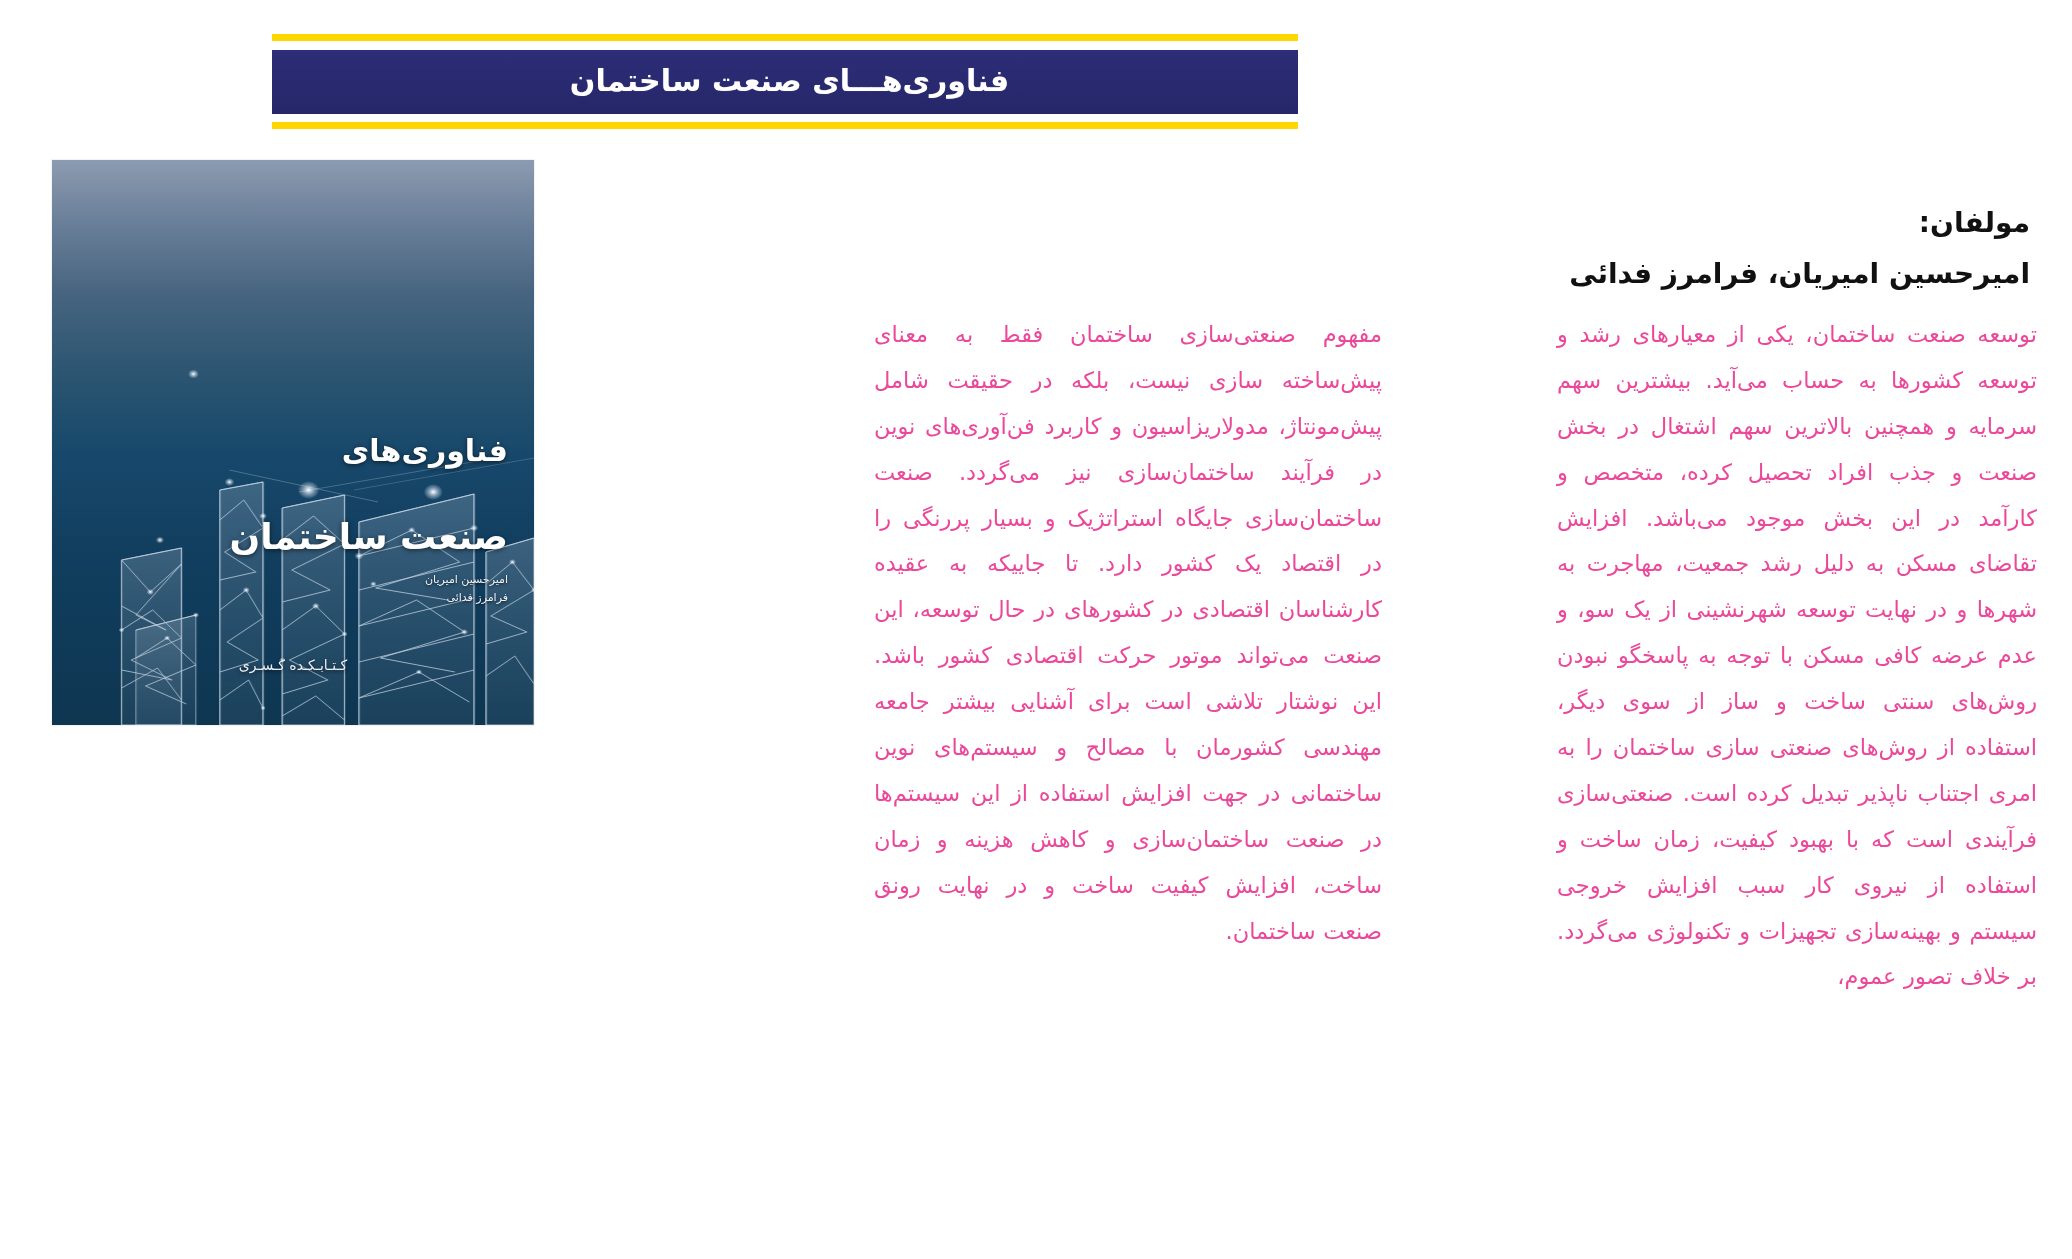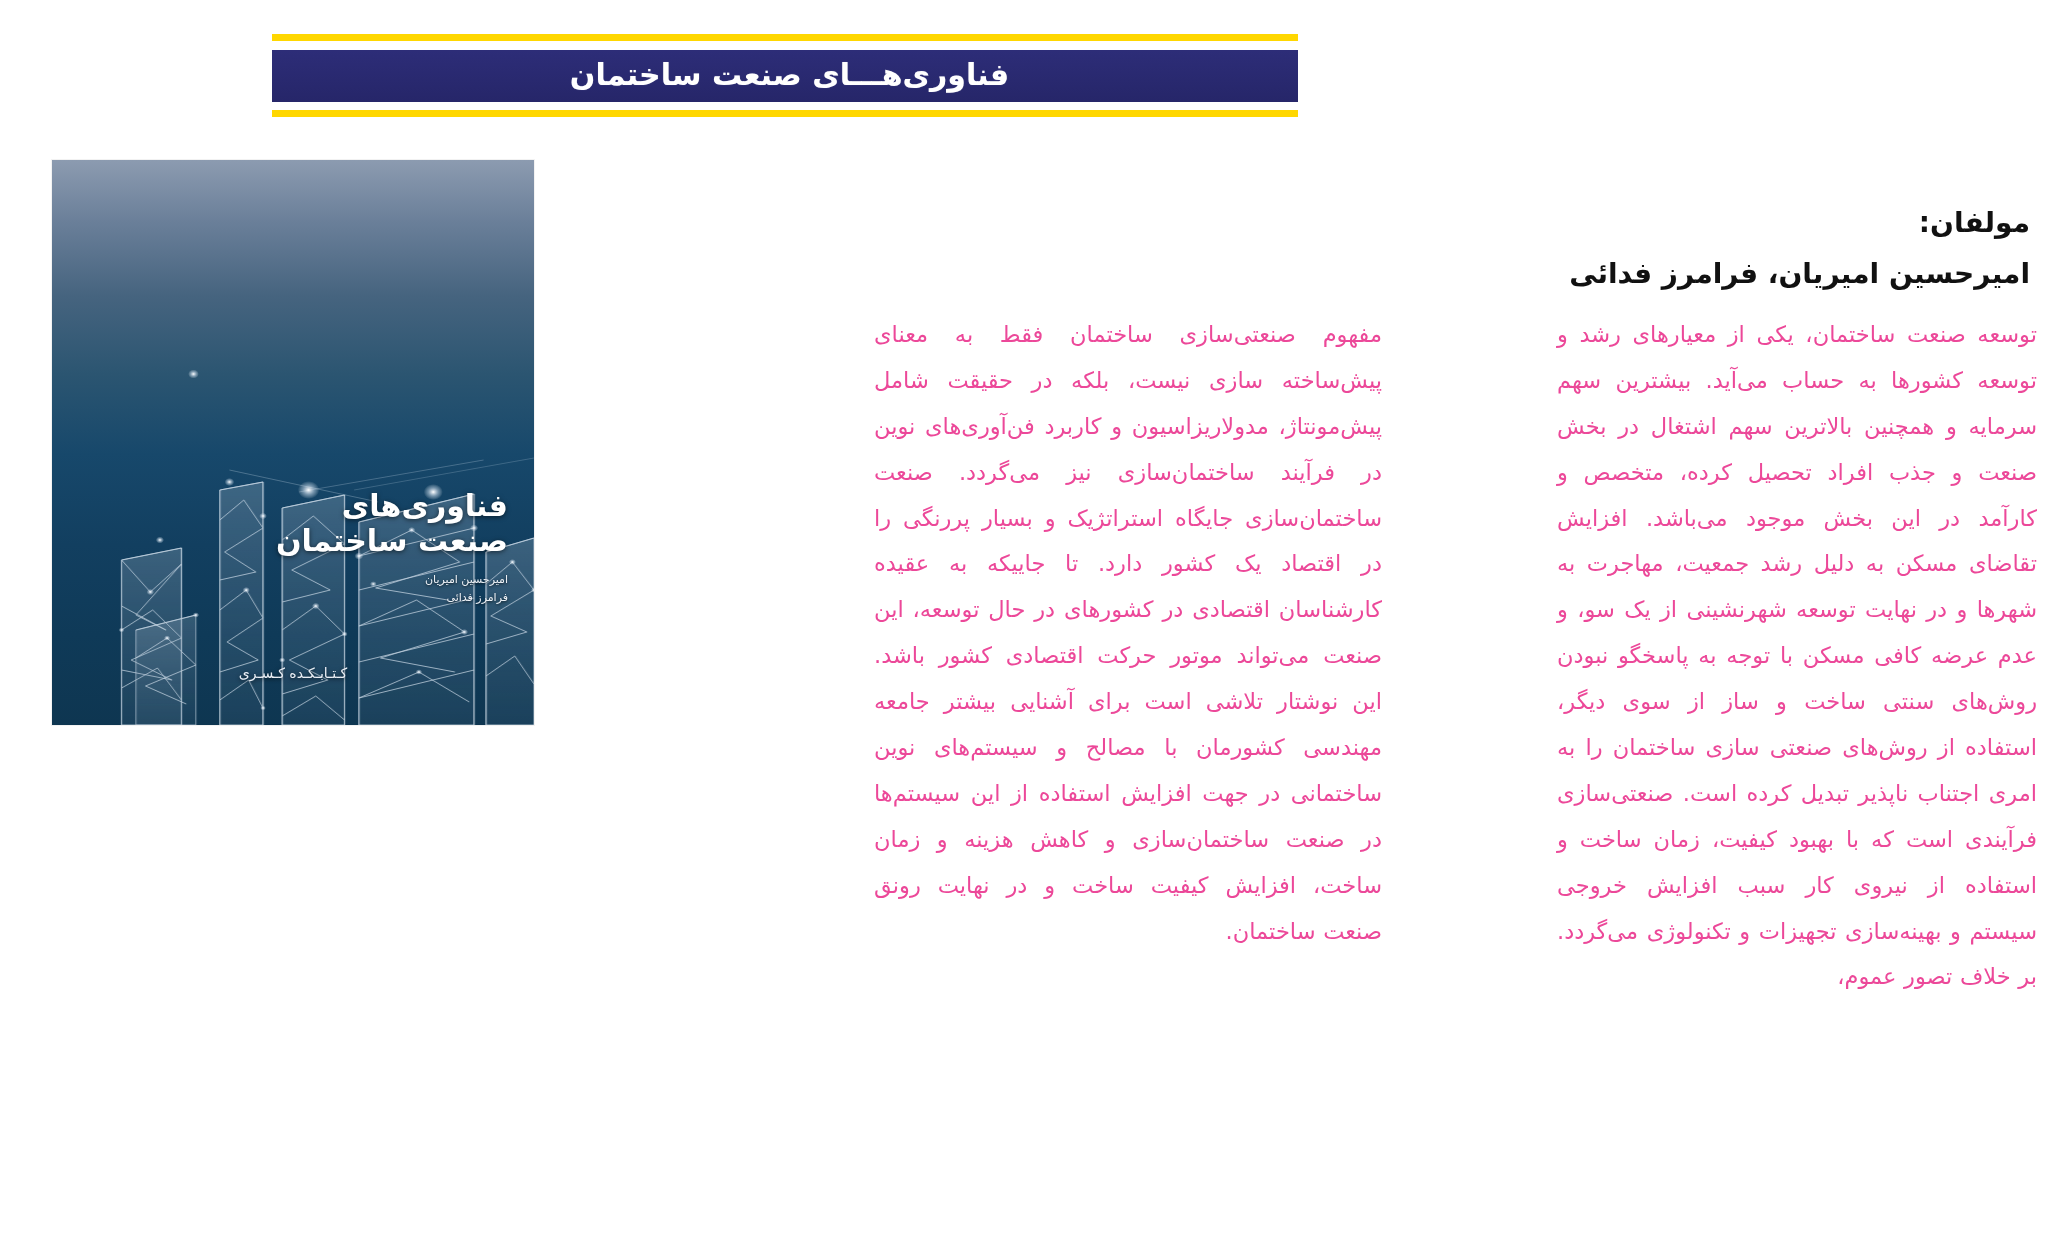"فناوری‌هـــای صنعت ساختمان" .header-bar { height: 52px -> 64px }
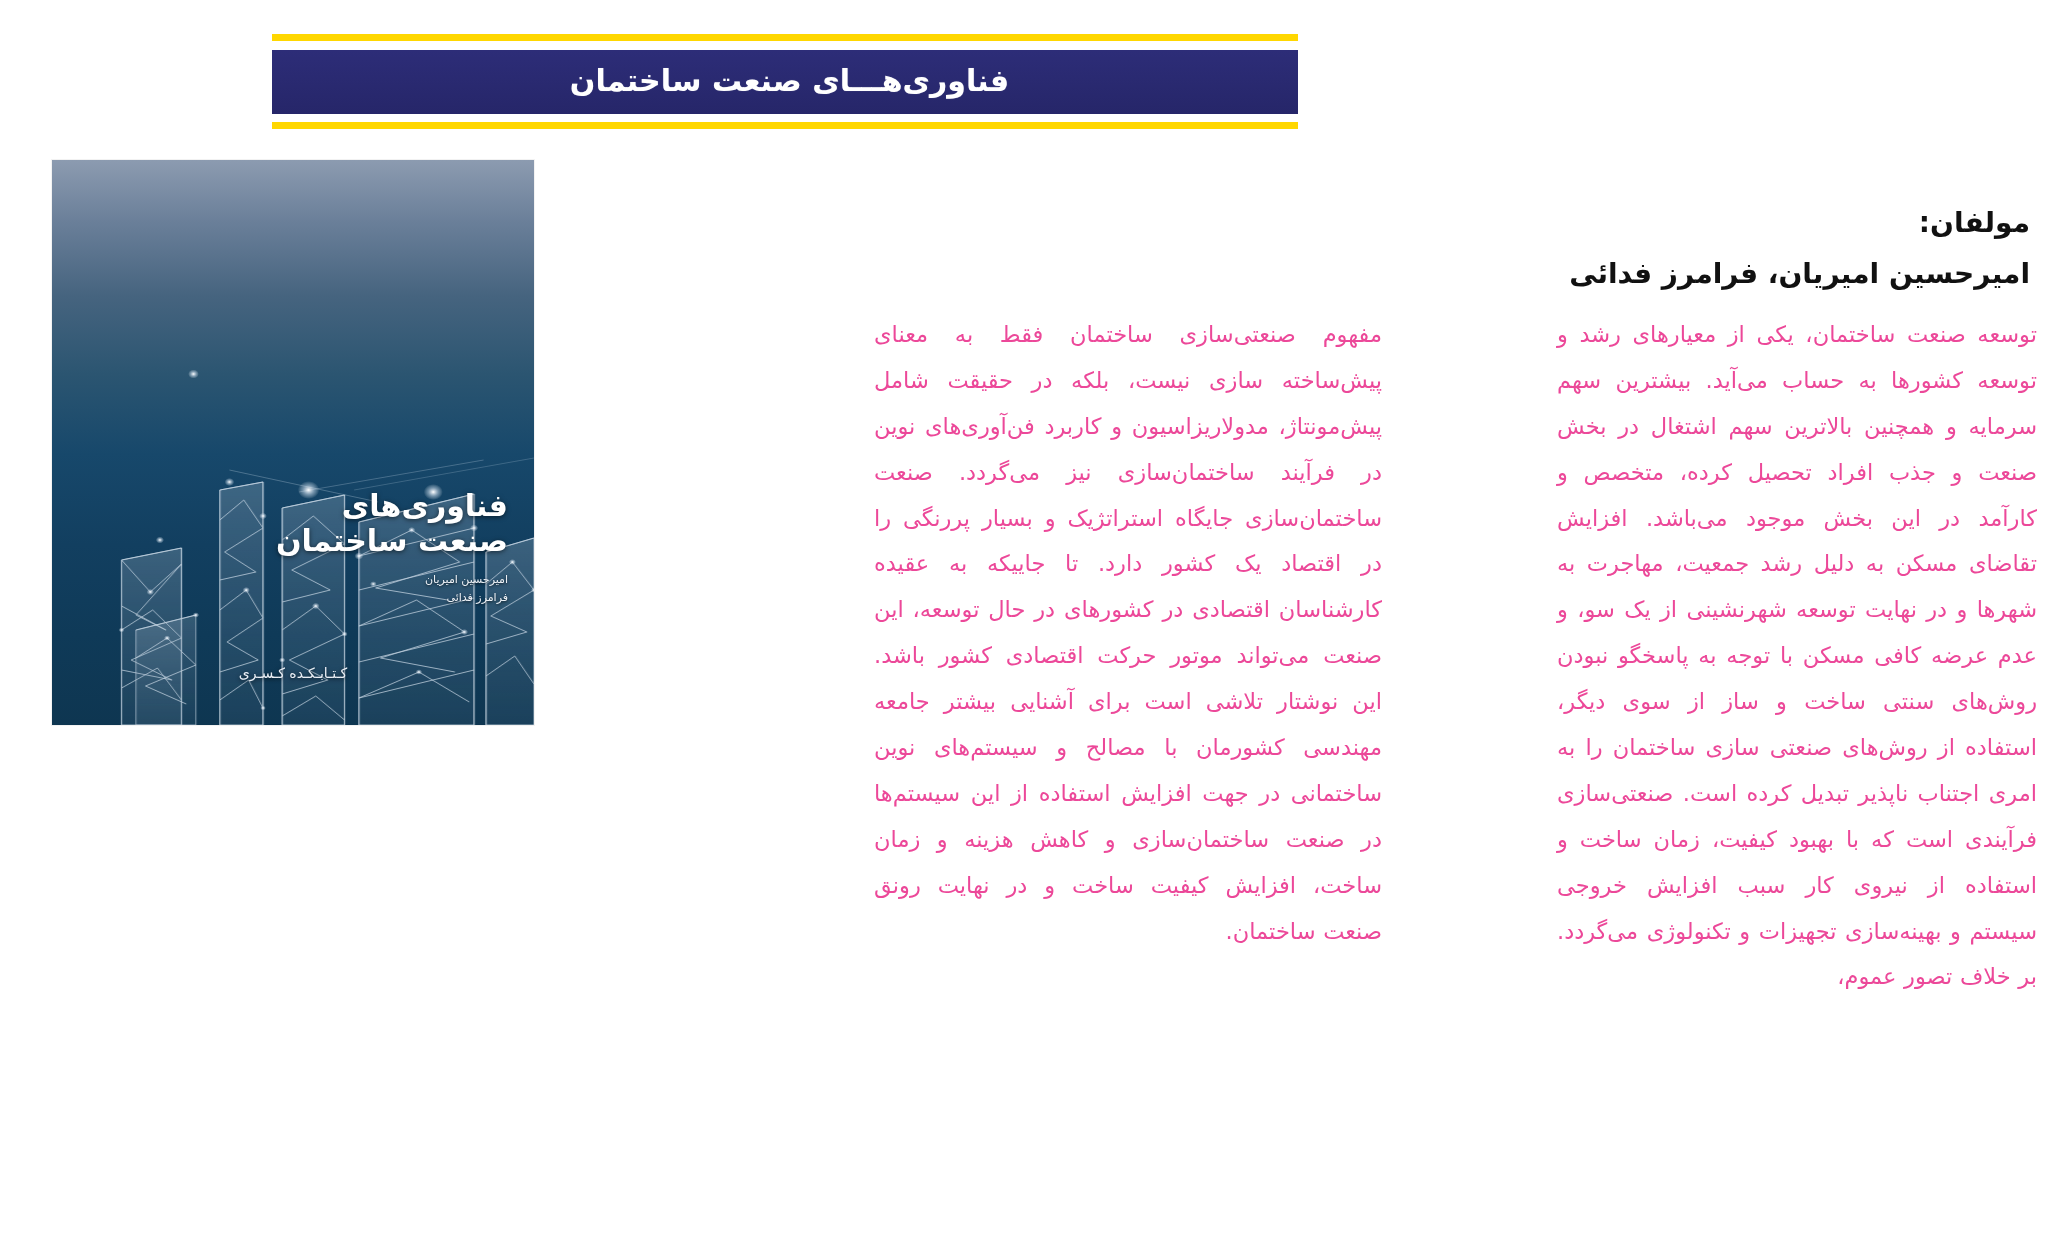"صنعت ساختمان" .cover-title-2 { font-size: 30px -> 36px; margin-top: none -> 48px }
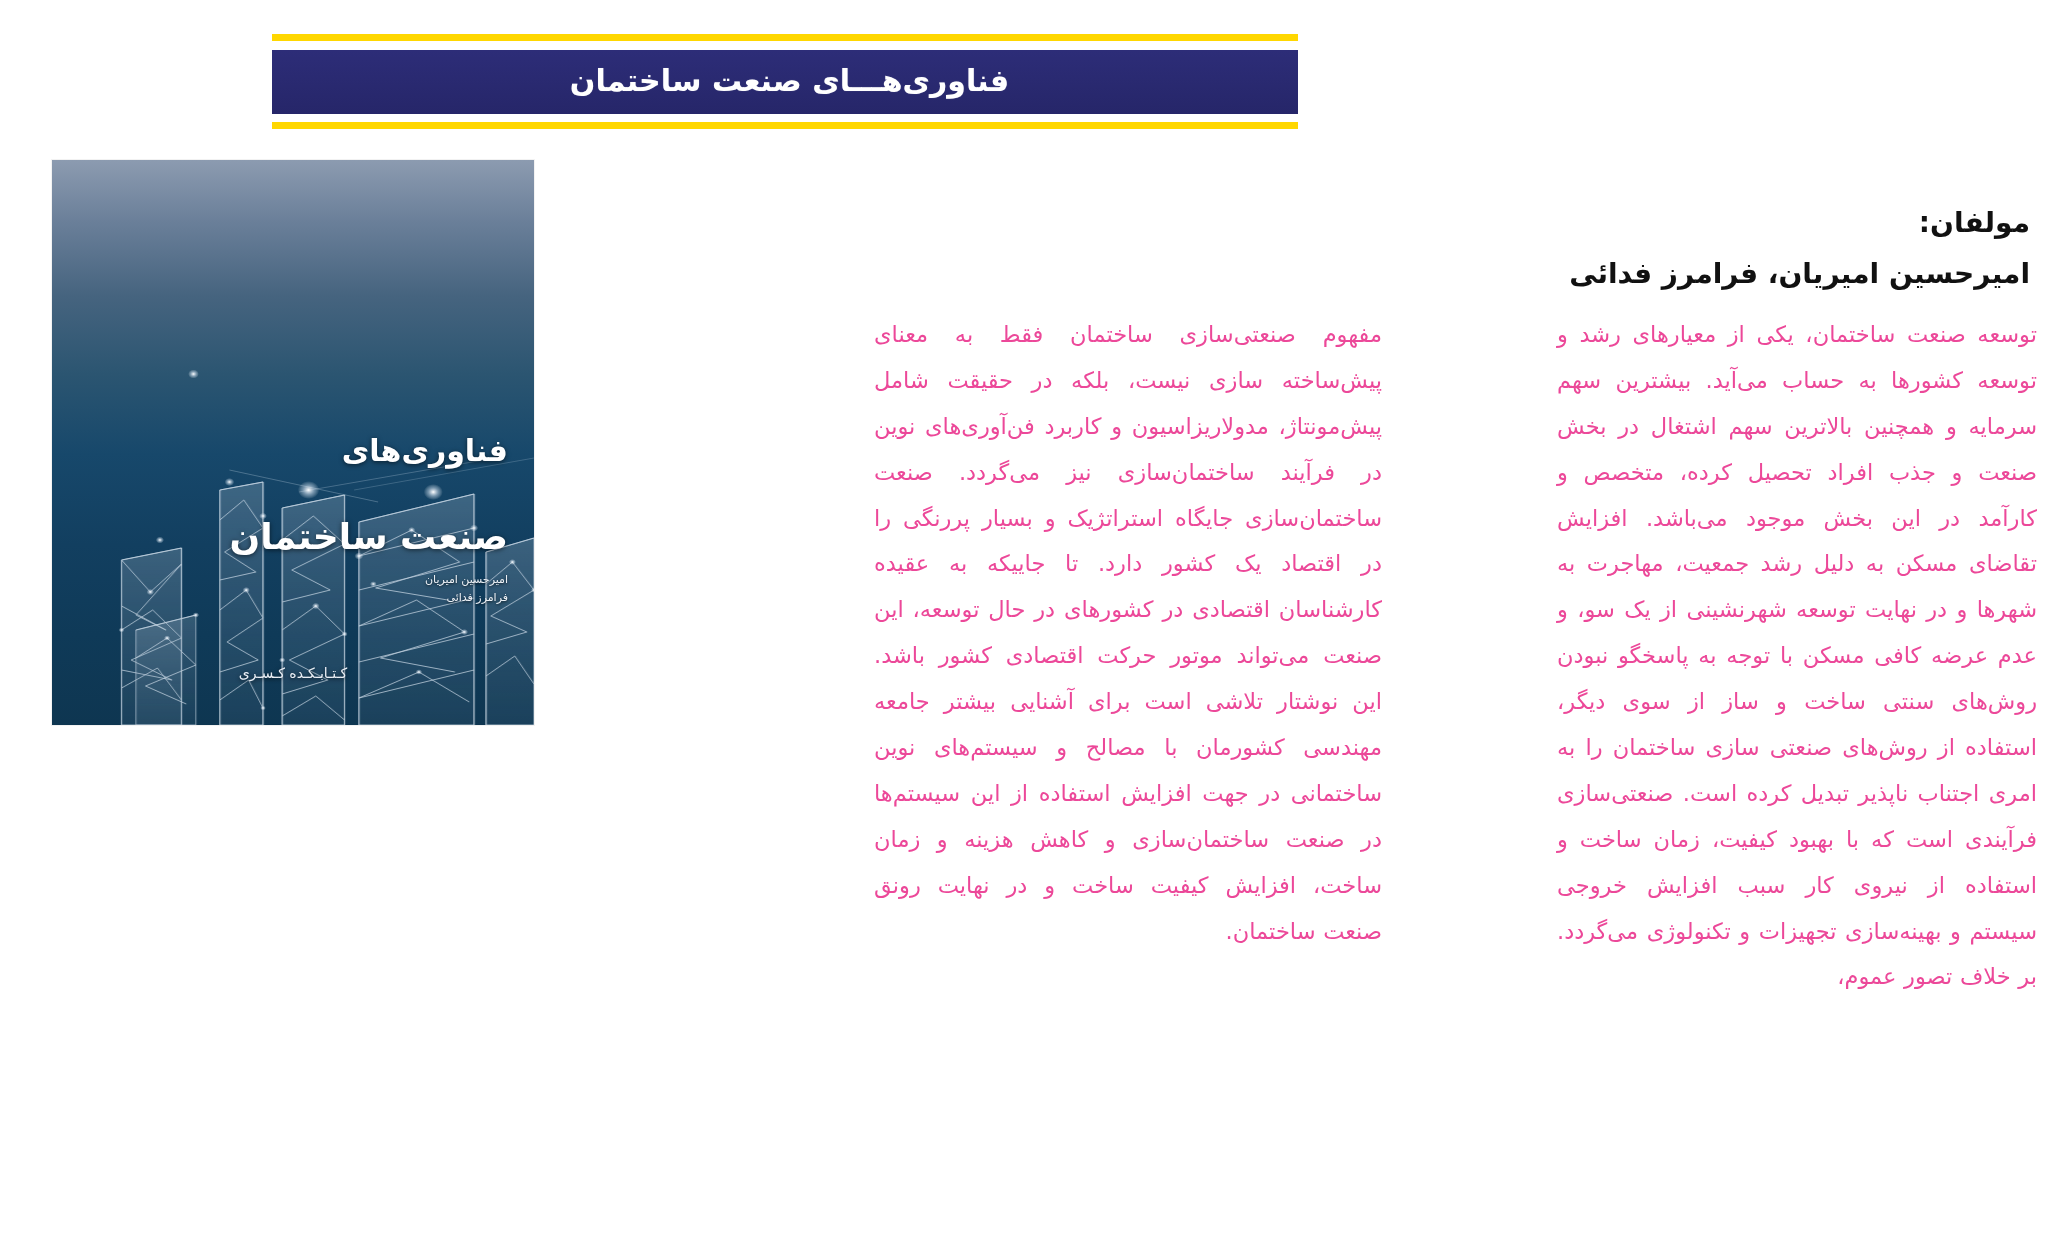"کـتـابـکـده کـسـری" .cover-publisher { bottom: 44px -> 52px }
